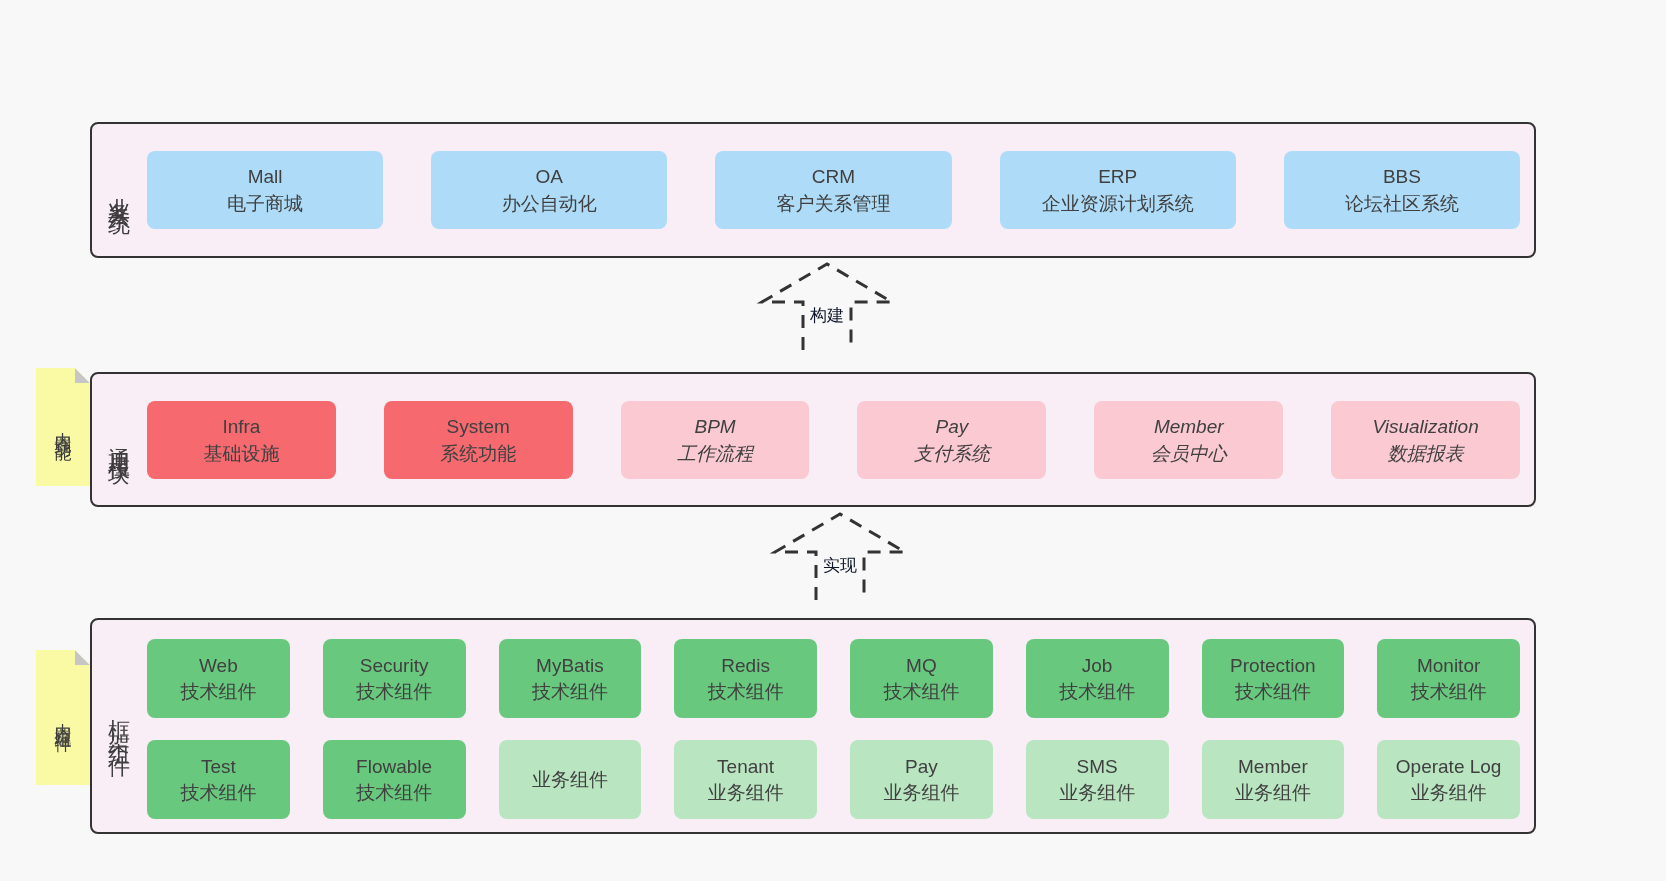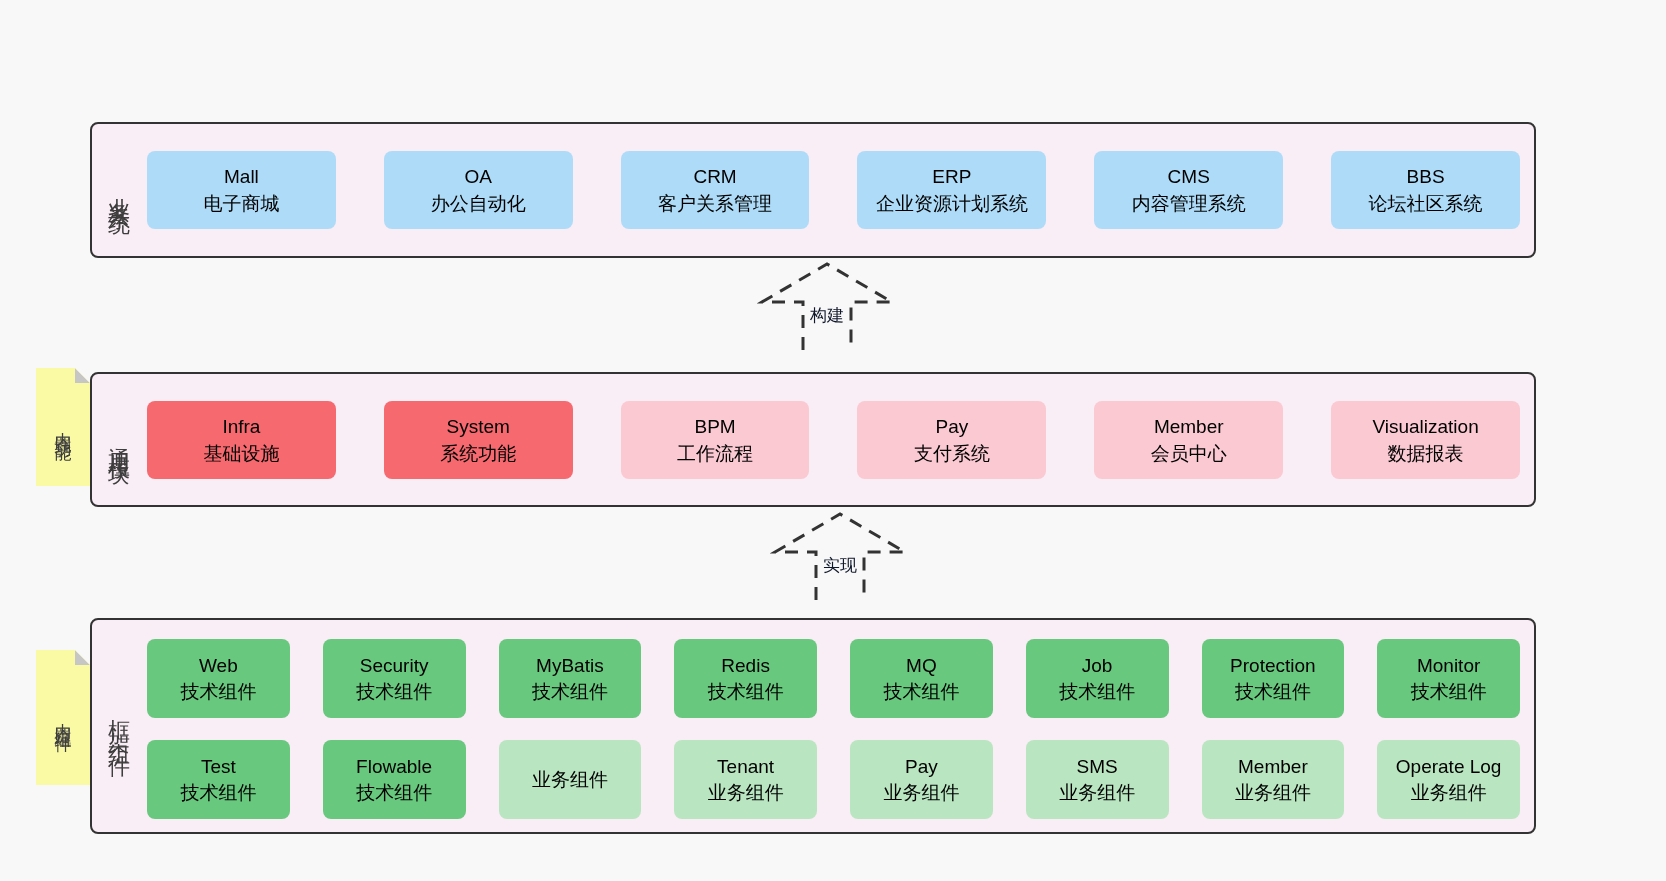"Mall" .box { color: #000000 -> #404040 }
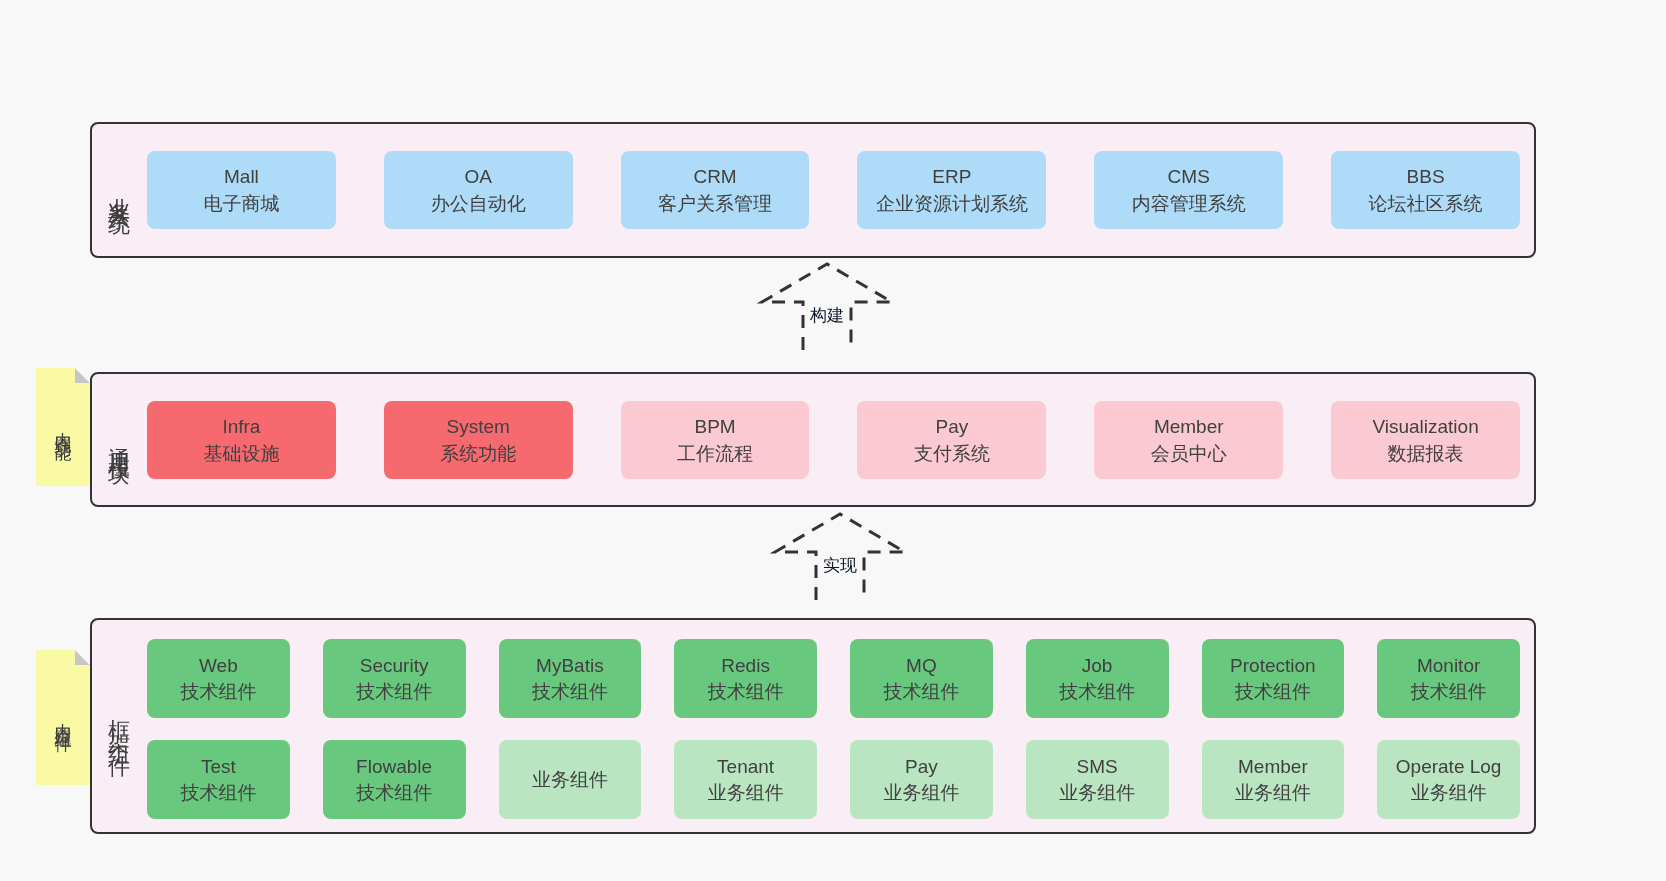"CMS" div.box { html: <div> <div>CMS</div> <div>内容管理系统</div> </div> -> none }
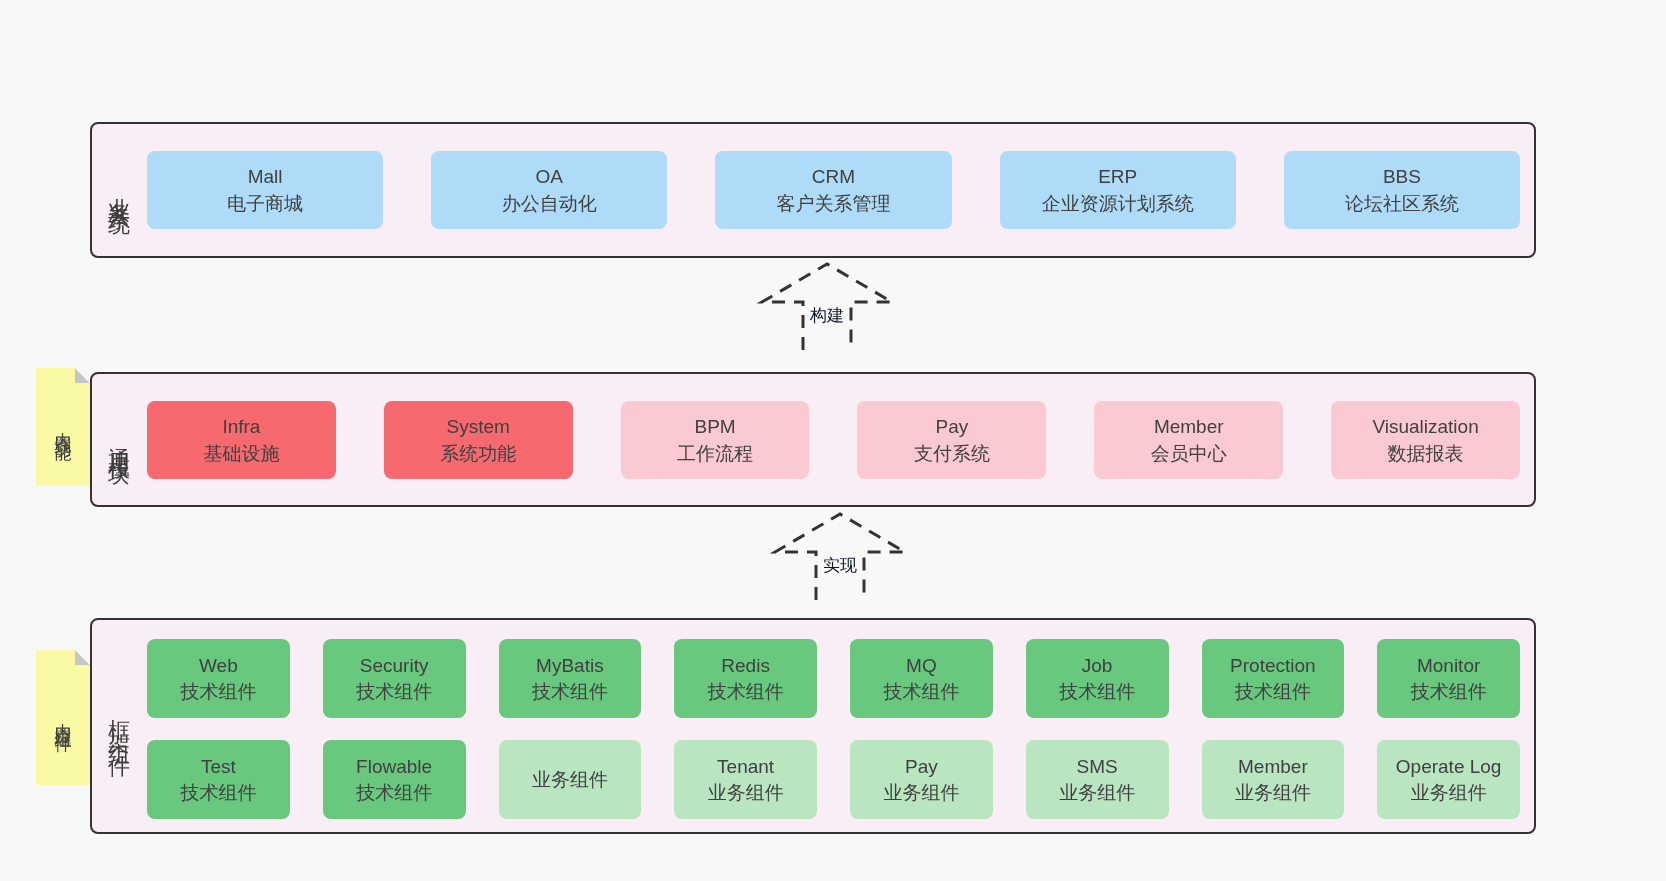"BPM" .box[data-variant="pink"] { font-style: none -> italic }
